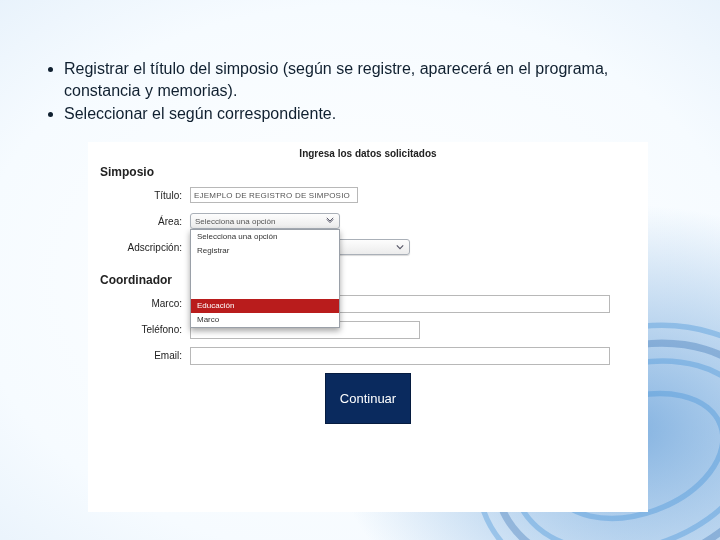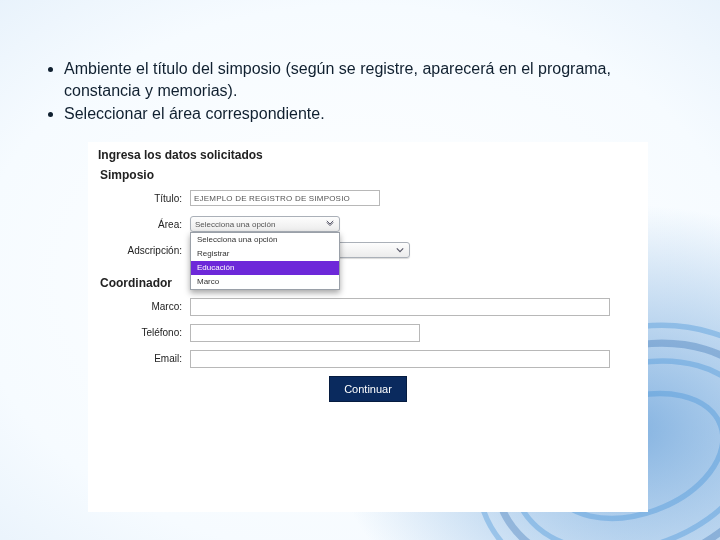"Ambiente el título del simposio" li { text: Ambiente -> Registrar }
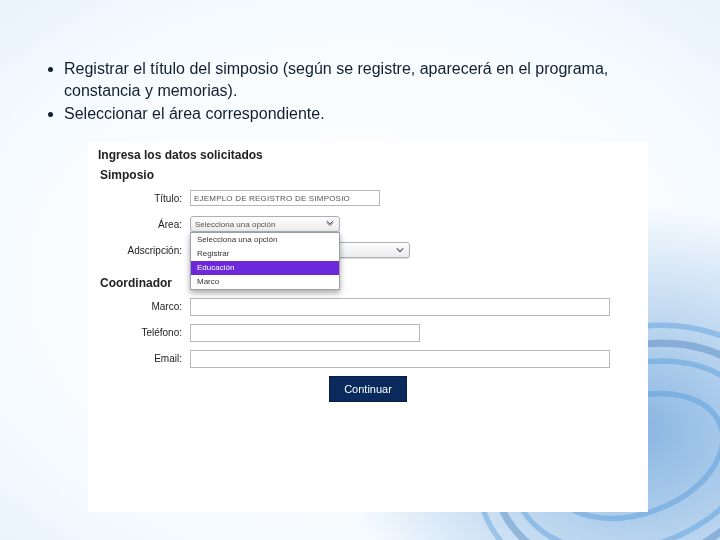"Seleccionar el área correspondiente." li { text: área -> según }
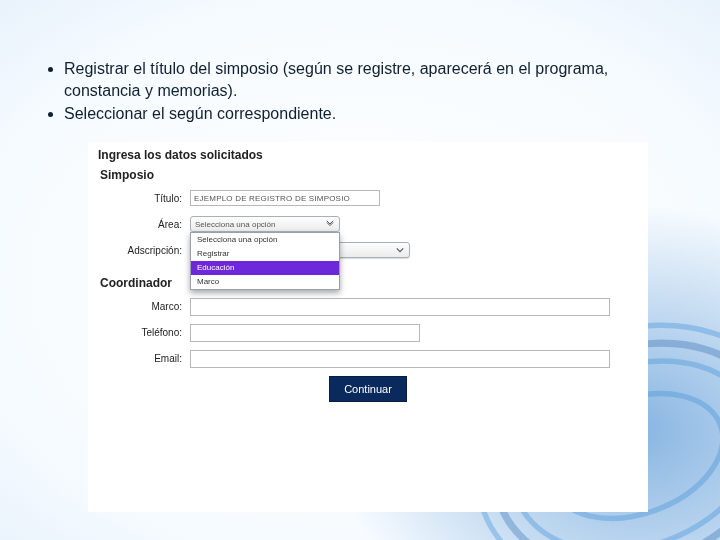"Ingresa los datos solicitados" .top-right { font-size: 12px -> 10px; text-align: left -> center }
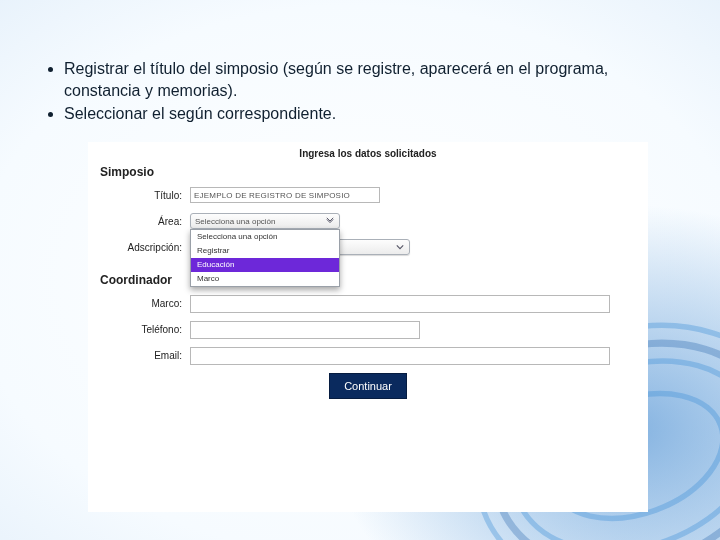"EJEMPLO DE REGISTRO DE SIMPOSIO" .titulo-input { width: 190px -> 168px }
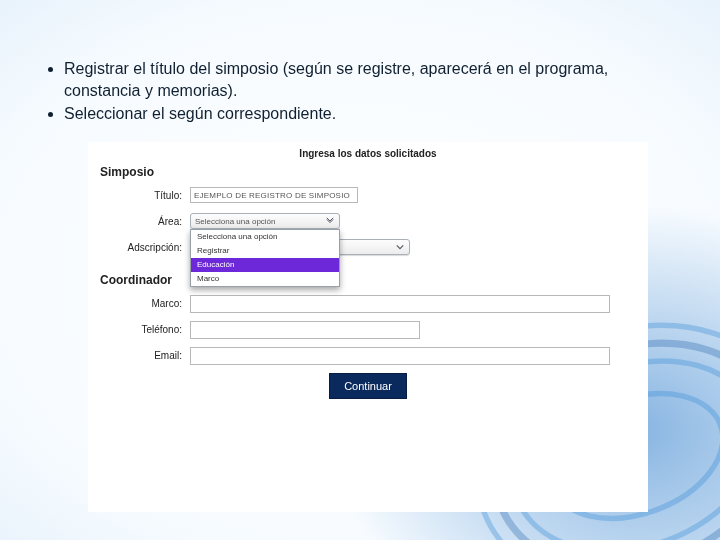"Educación" .dropdown .opt.hl { background: #6d28d9 -> #b91c1c; margin-top: none -> 41px }
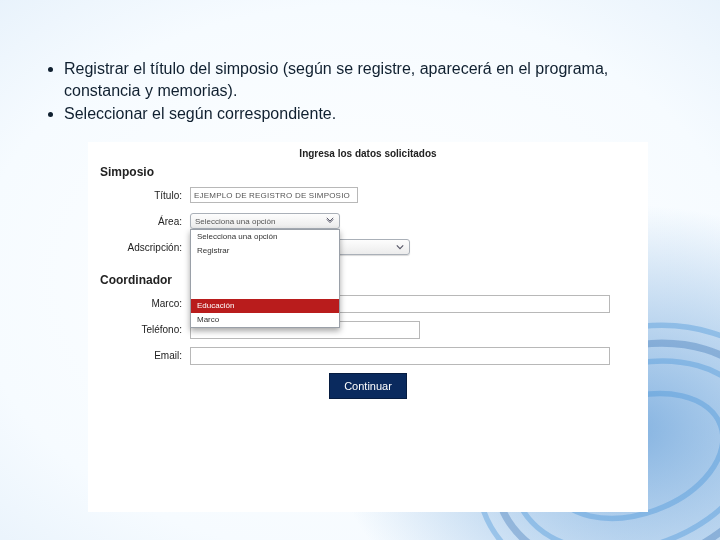"Continuar" .continuar-btn { font-size: 11px -> 13px; padding: 6px 14px -> 17px 14px }
